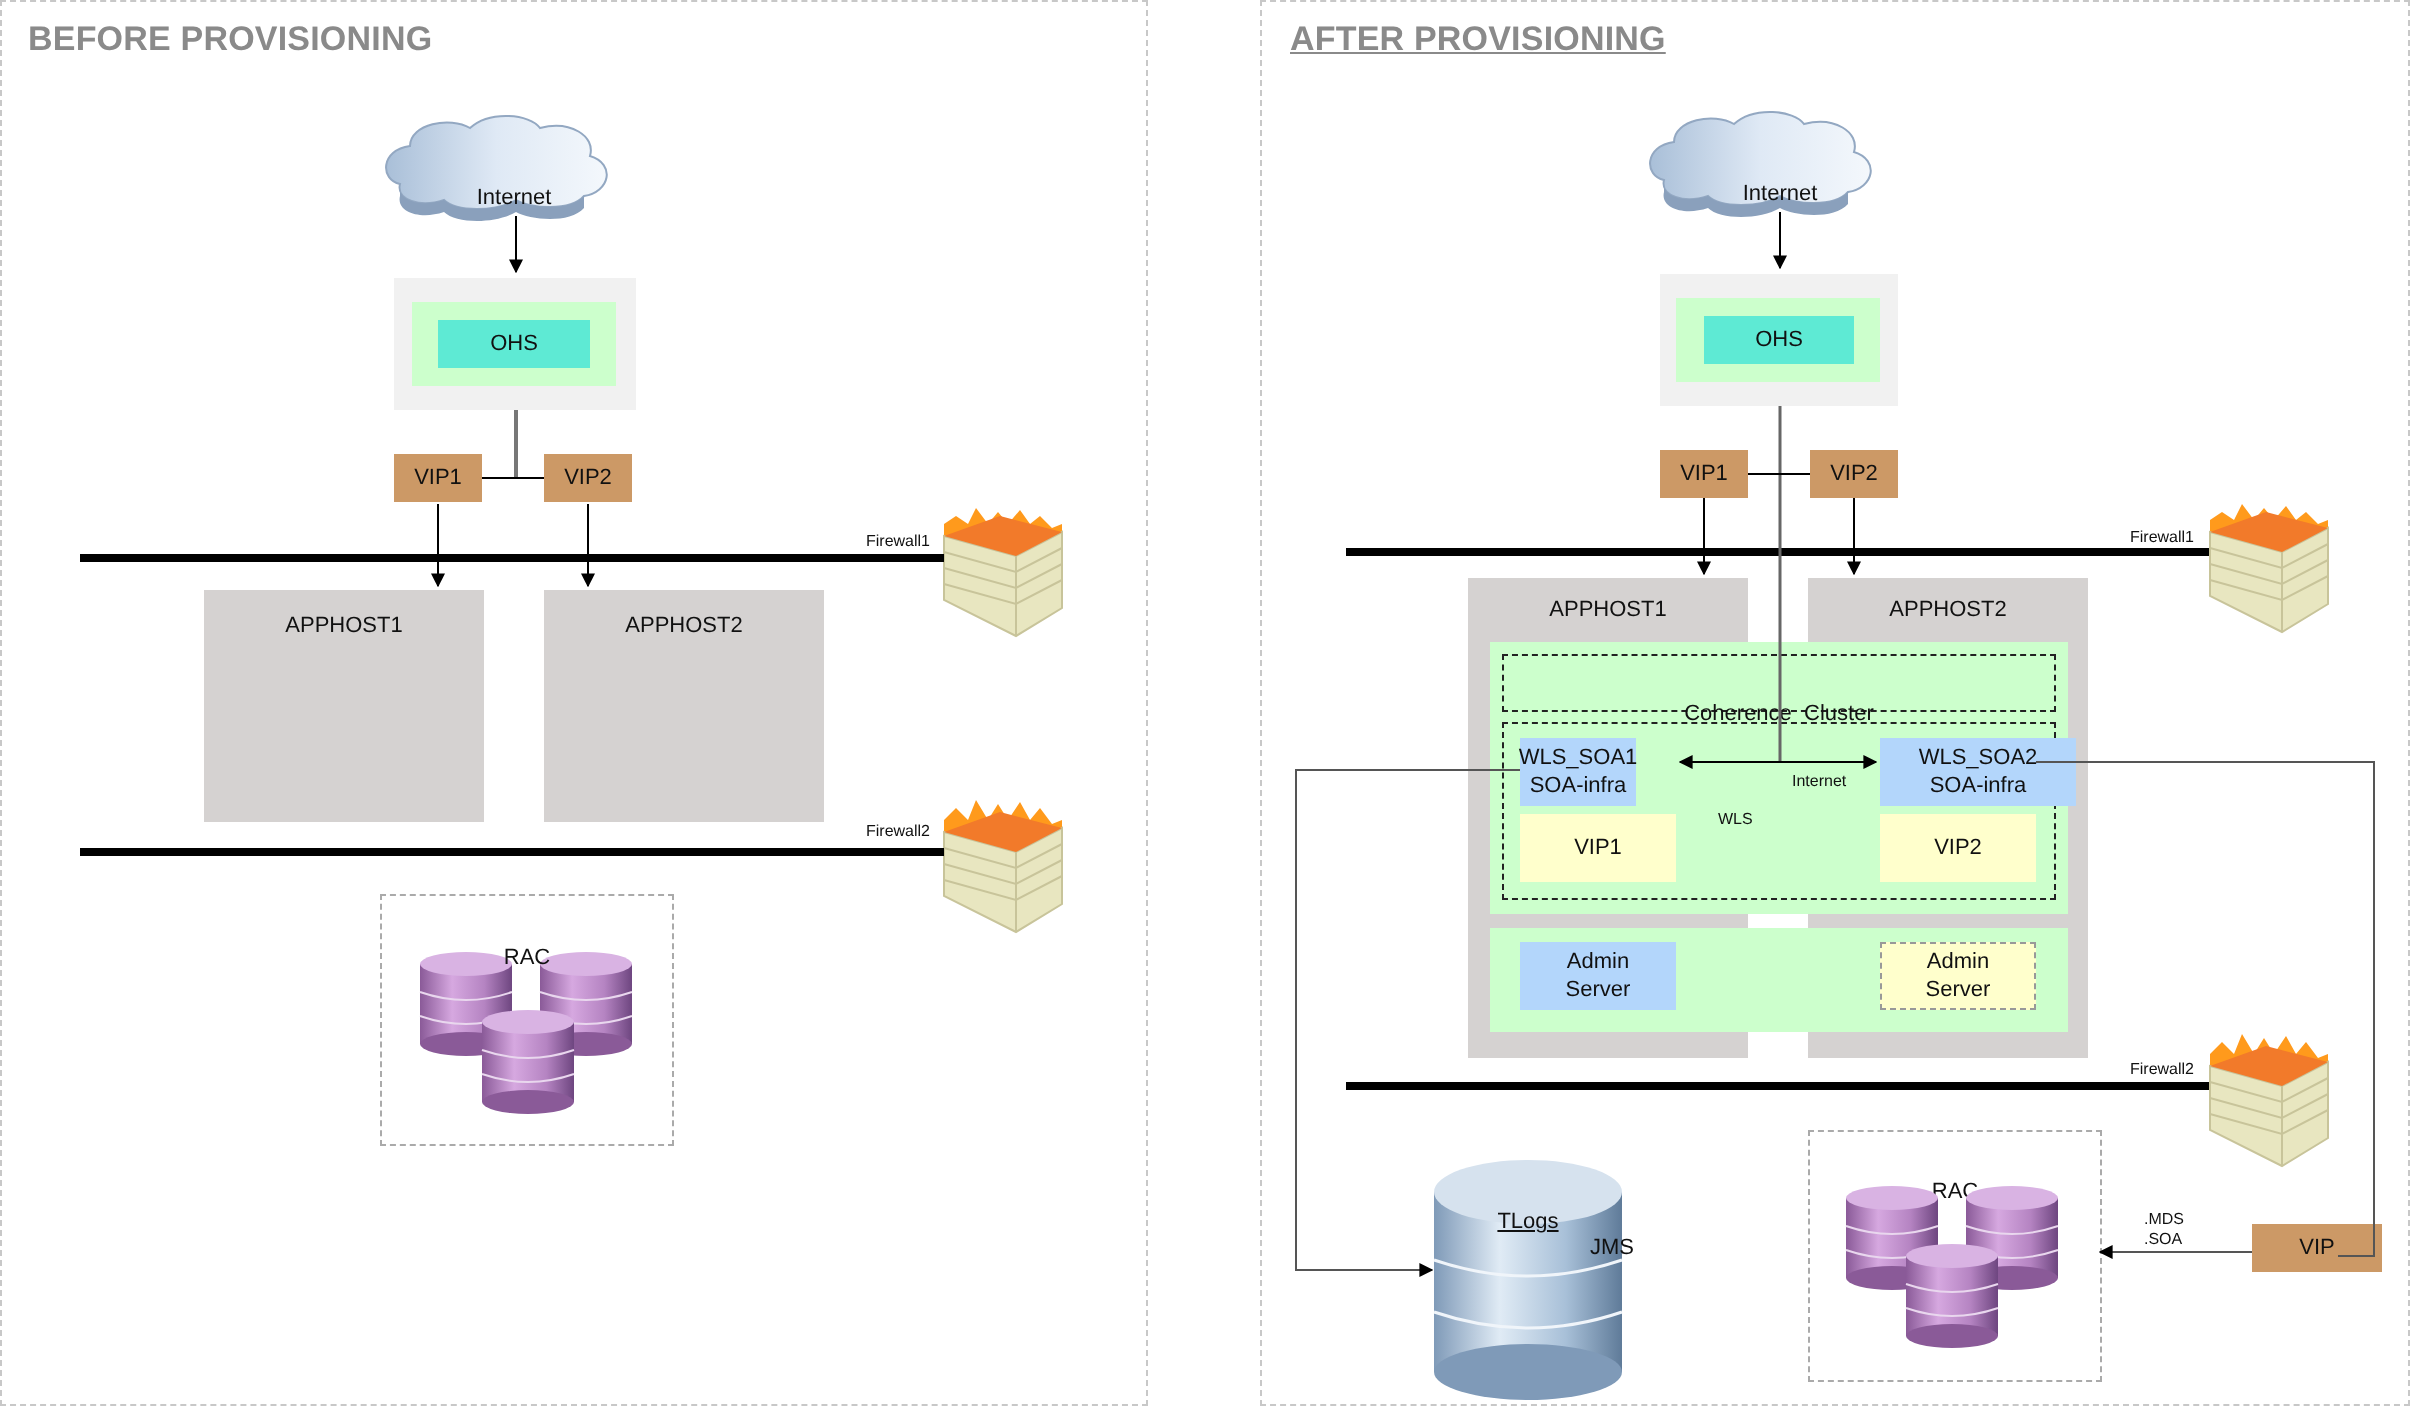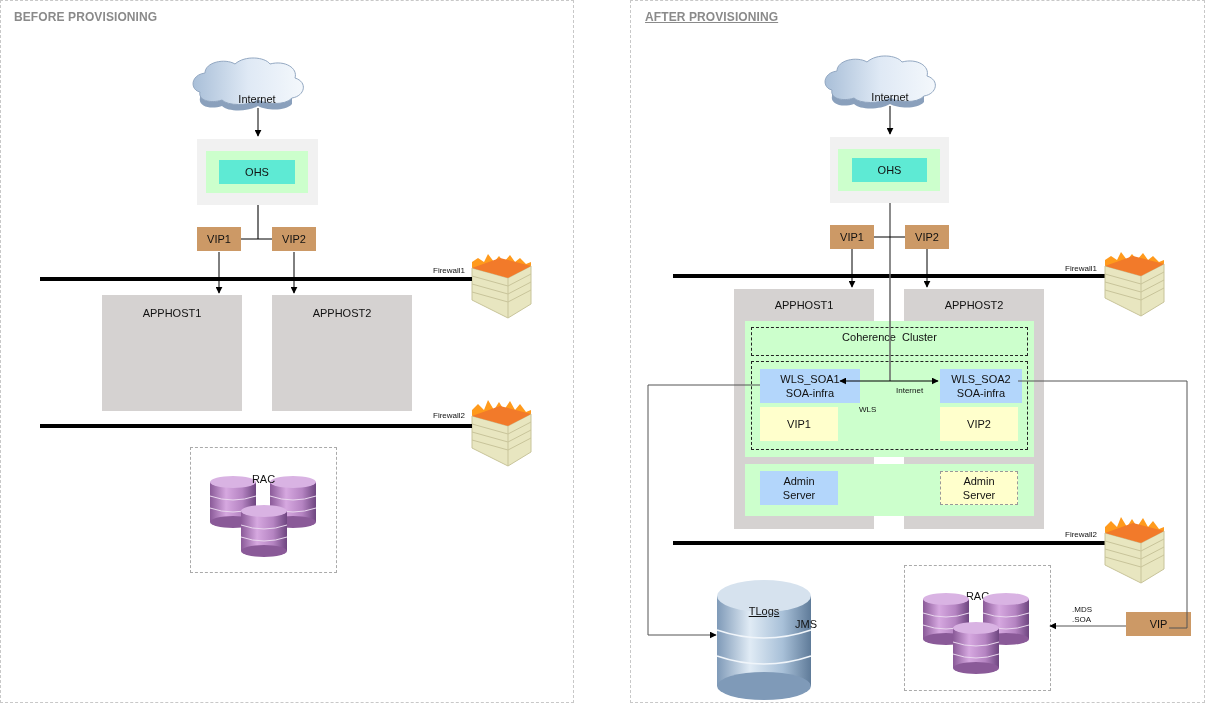"BEFORE PROVISIONING" .panel-title { font-size: 12px -> 17px }
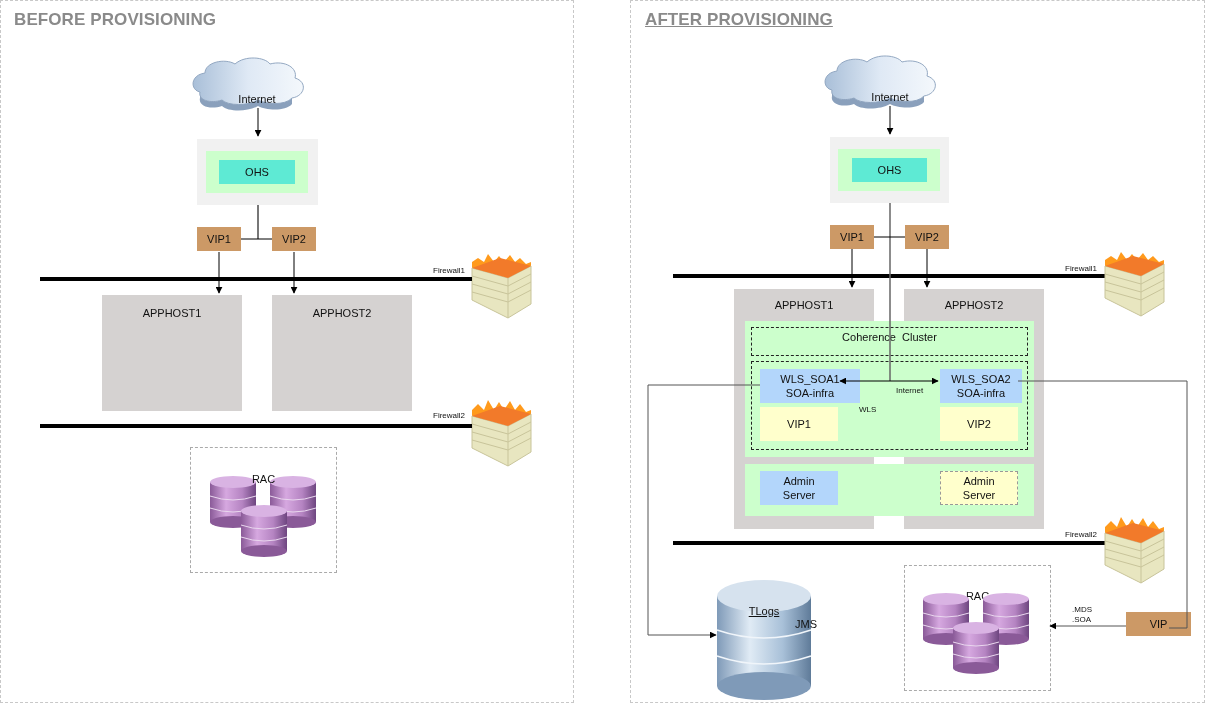"Coherence Cluster" div.lbl { top: 314px -> 334px }
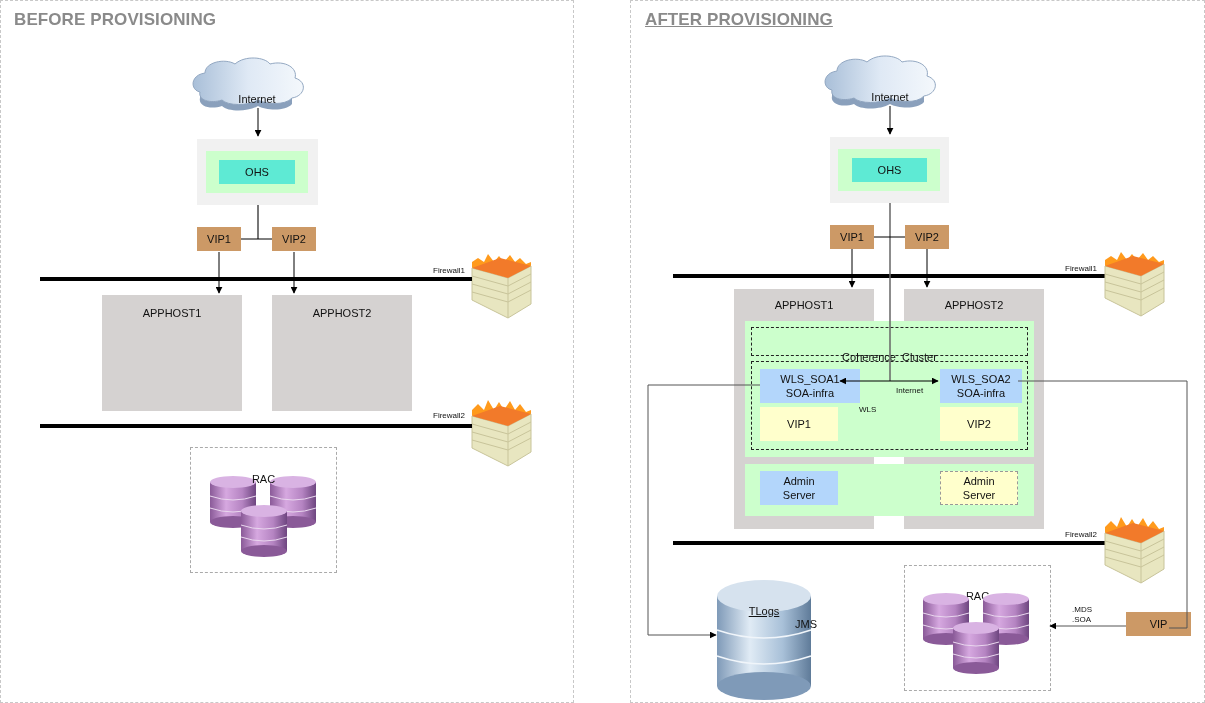"WLS_SOA1" div.blue { width: 100px -> 58px }
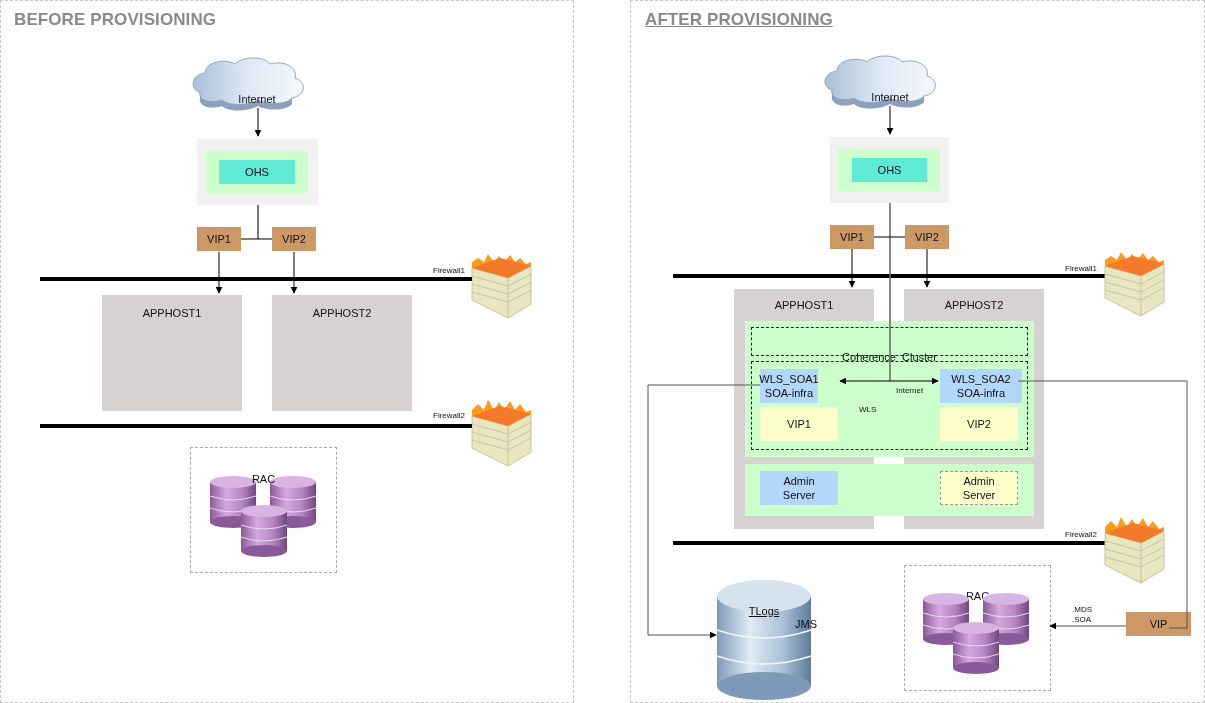"WLS_SOA2" div.blue { width: 82px -> 98px }
